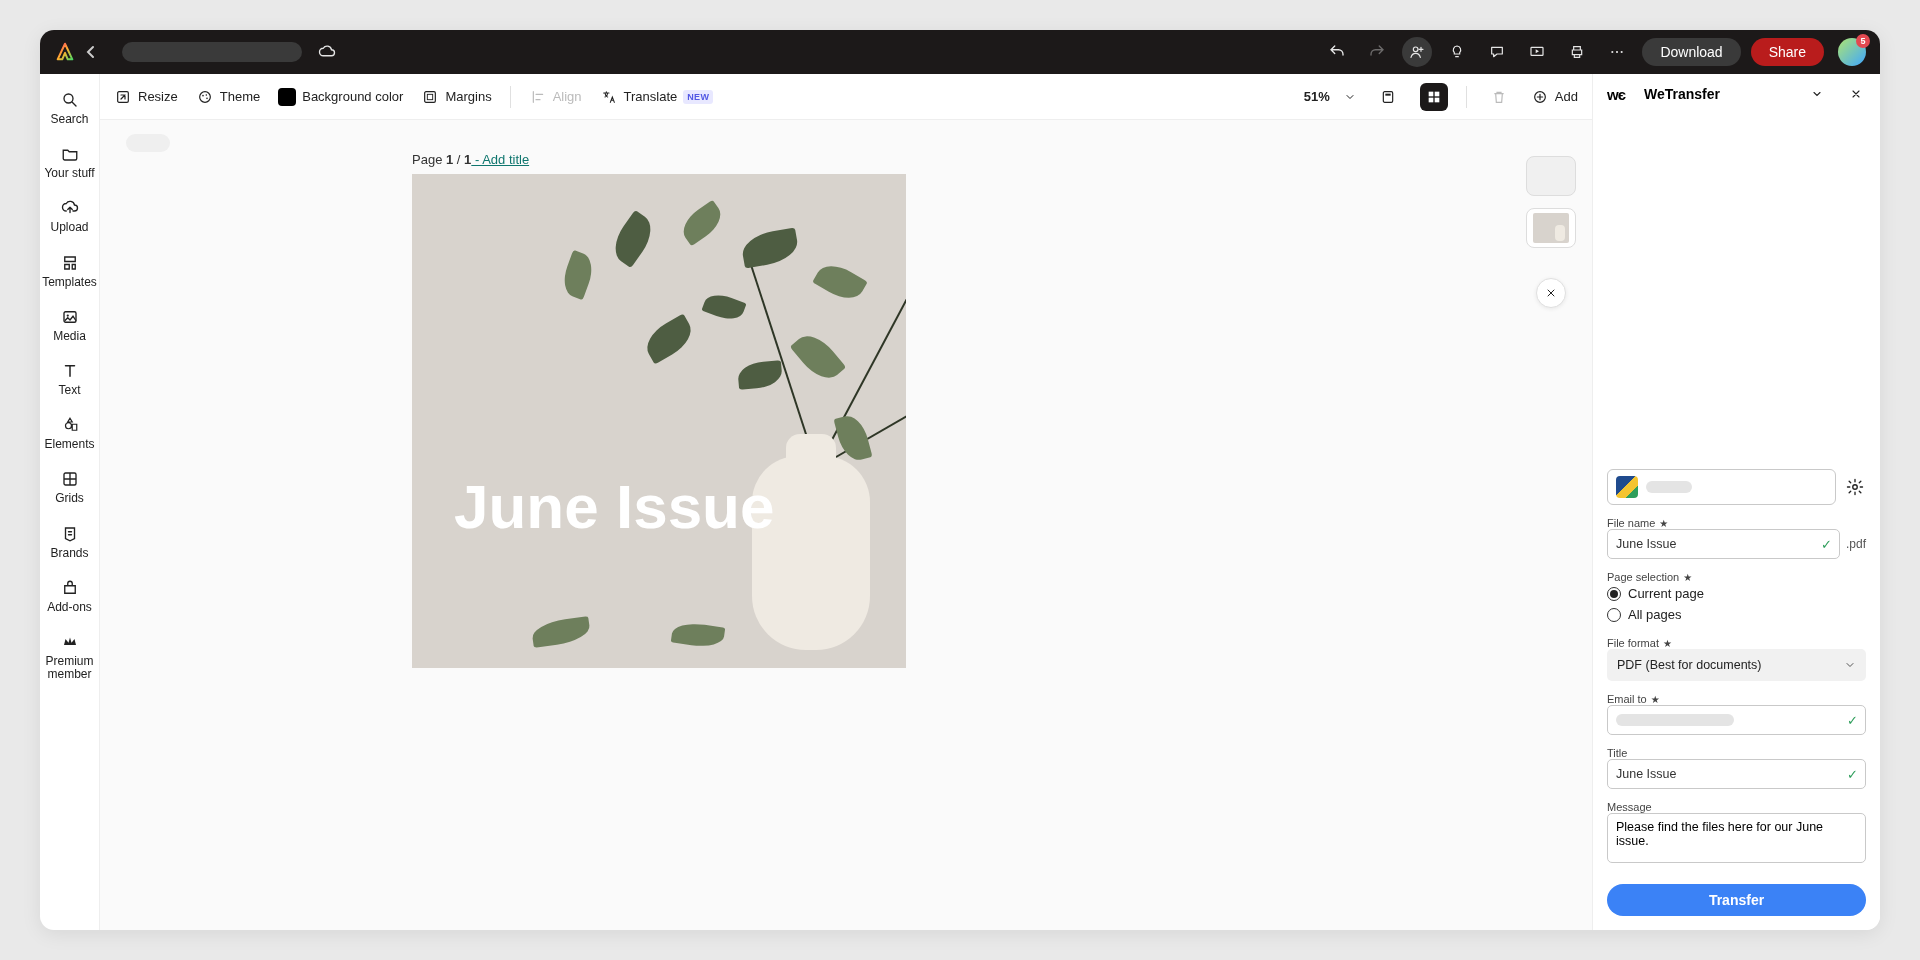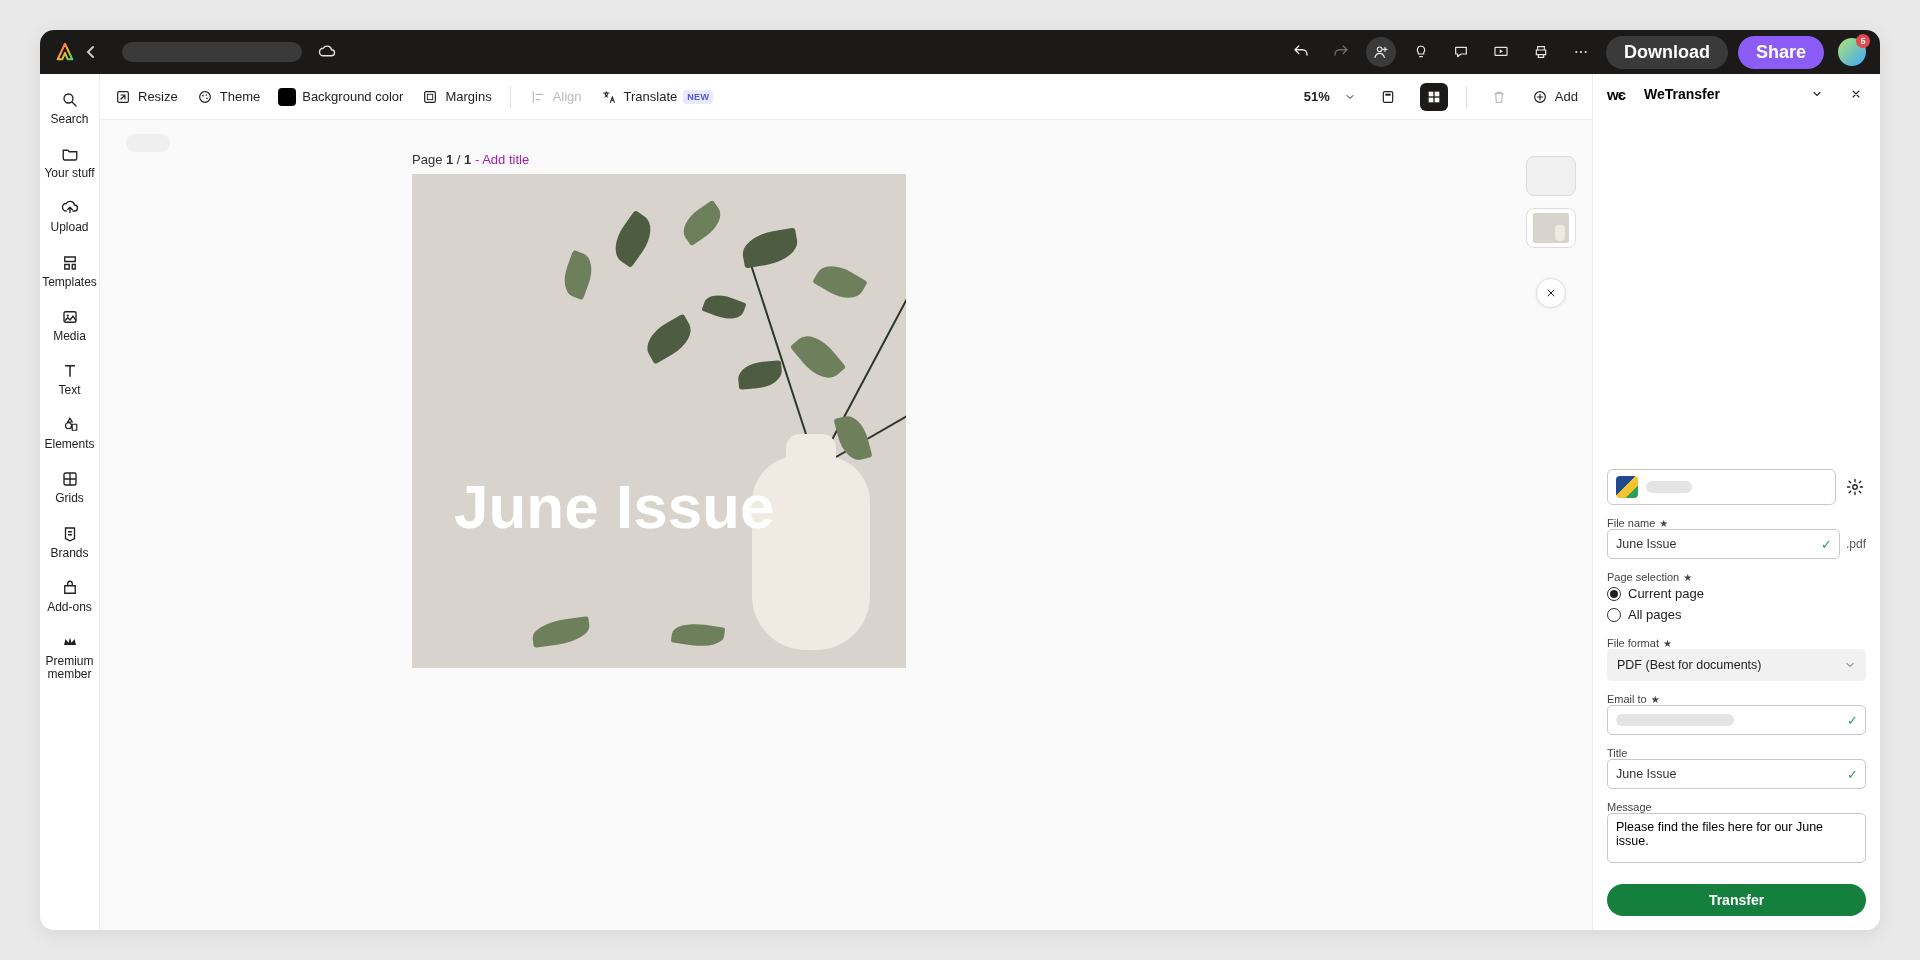"Download" .hdr-btn { font-size: 18px -> 14px; font-weight: 700 -> 400 }
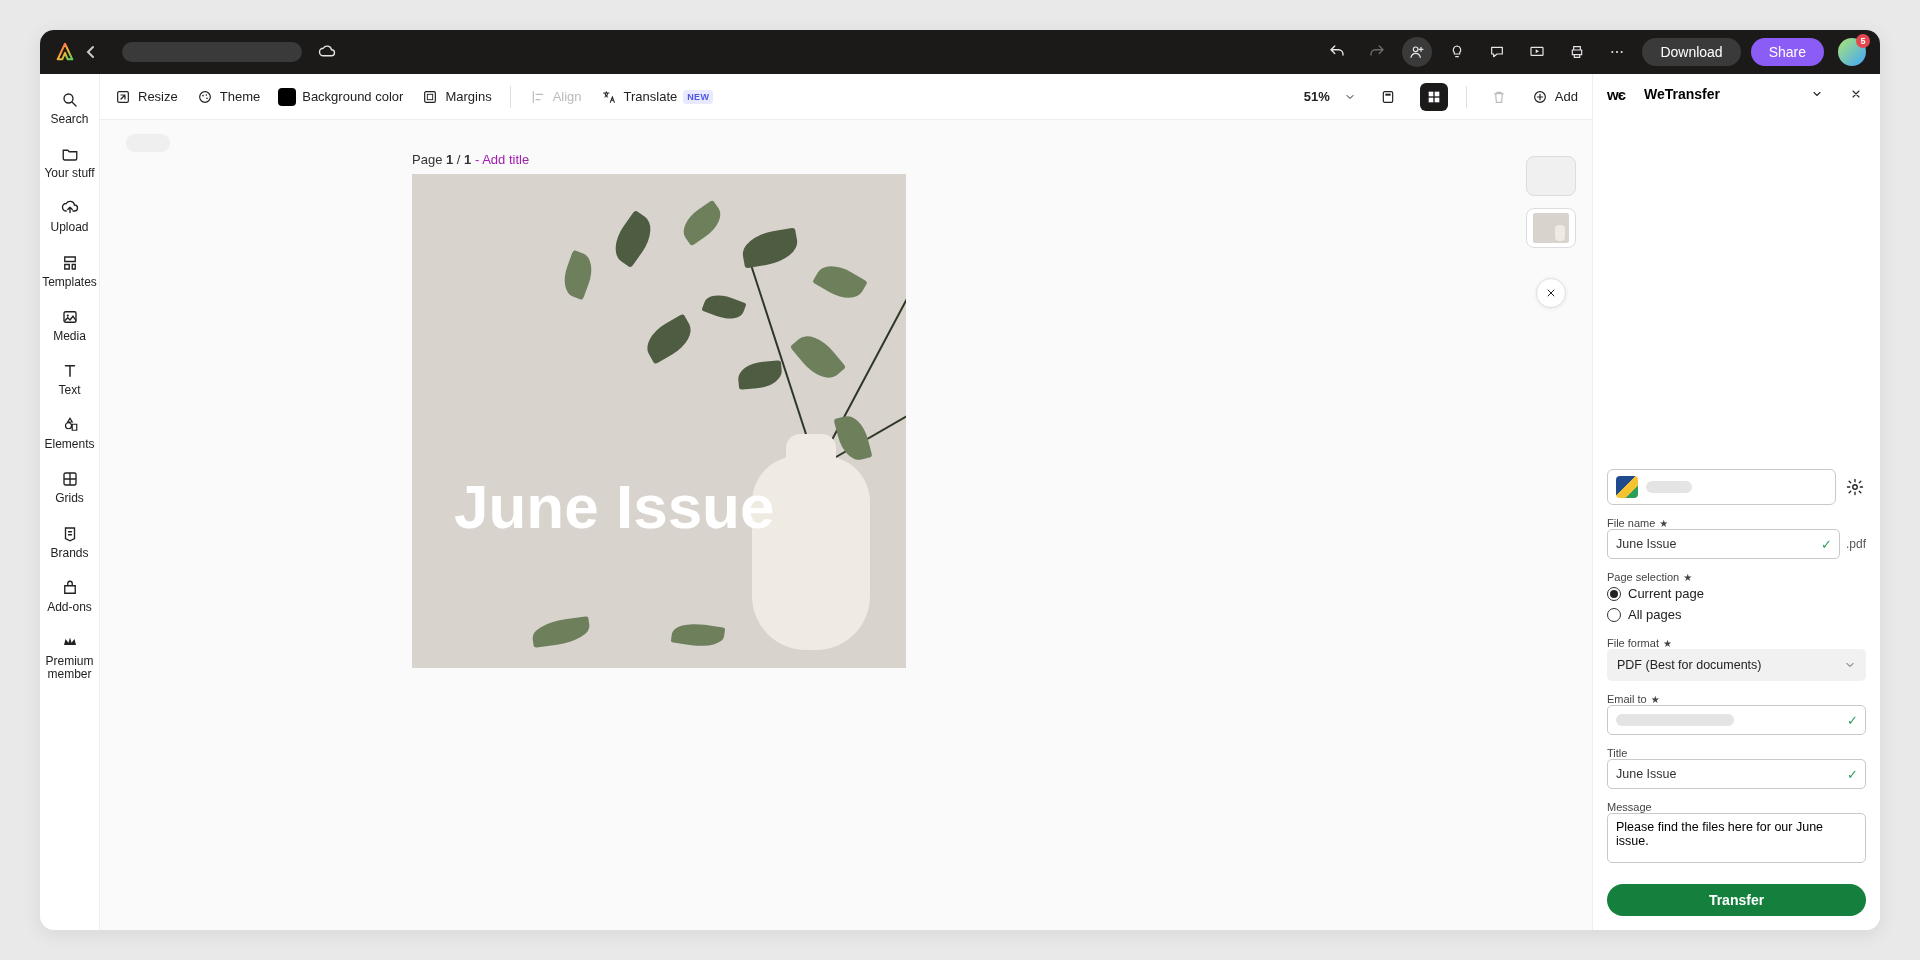"Share" .hdr-btn.share { background: #8b5cf6 -> #b91c1c }
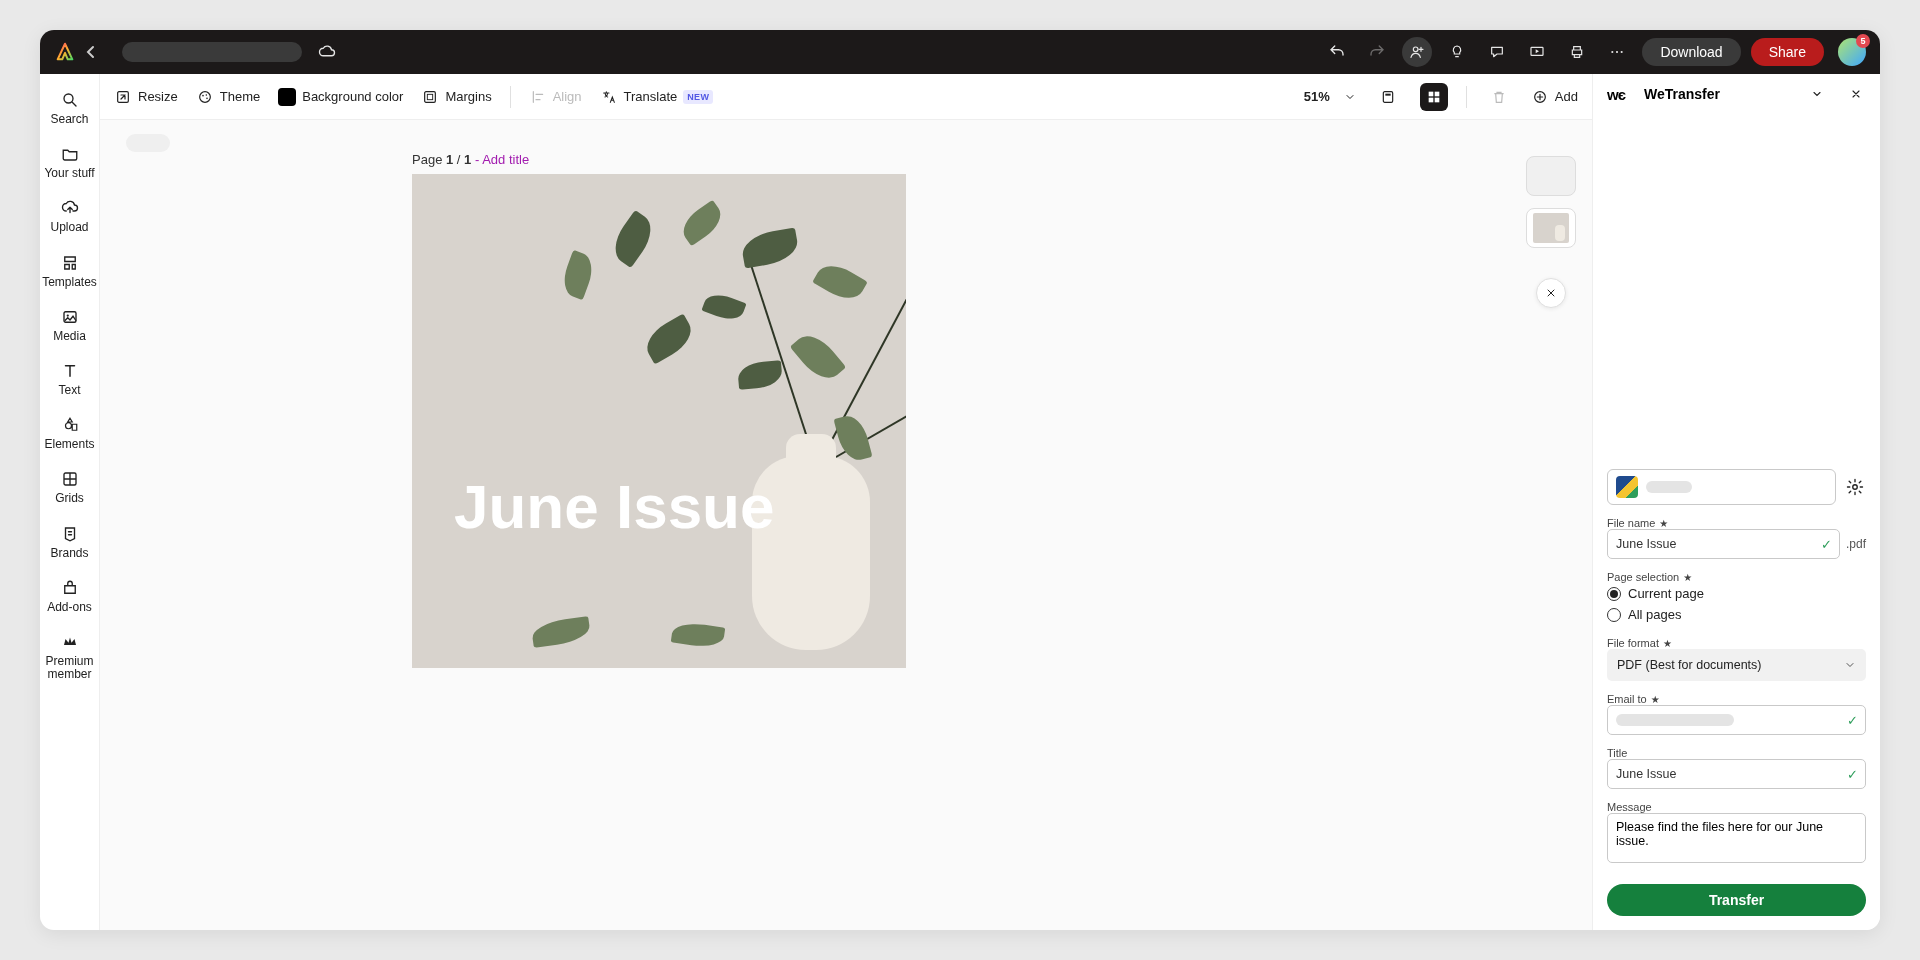"- Add title" .page-label .muted { color: #a21caf -> #0f766e; text-decoration: none -> underline }
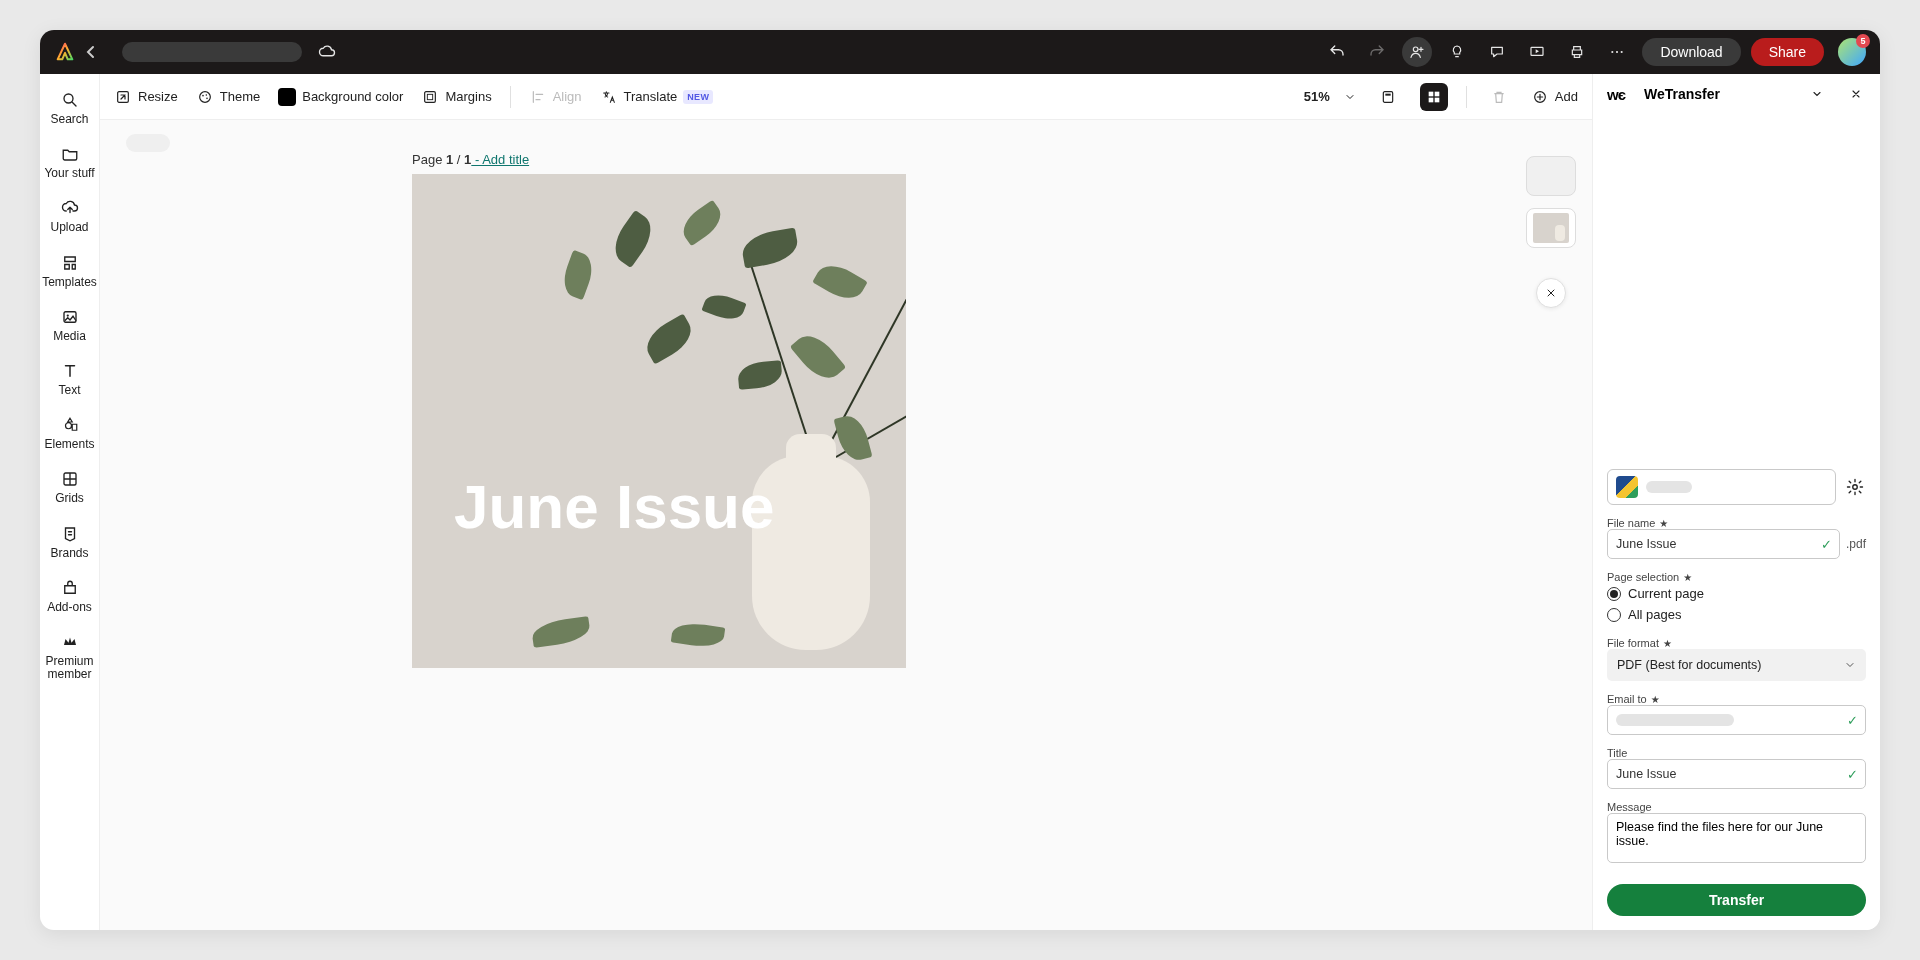"Transfer" .transfer-btn { background: #15803d -> #3b82f6 }
